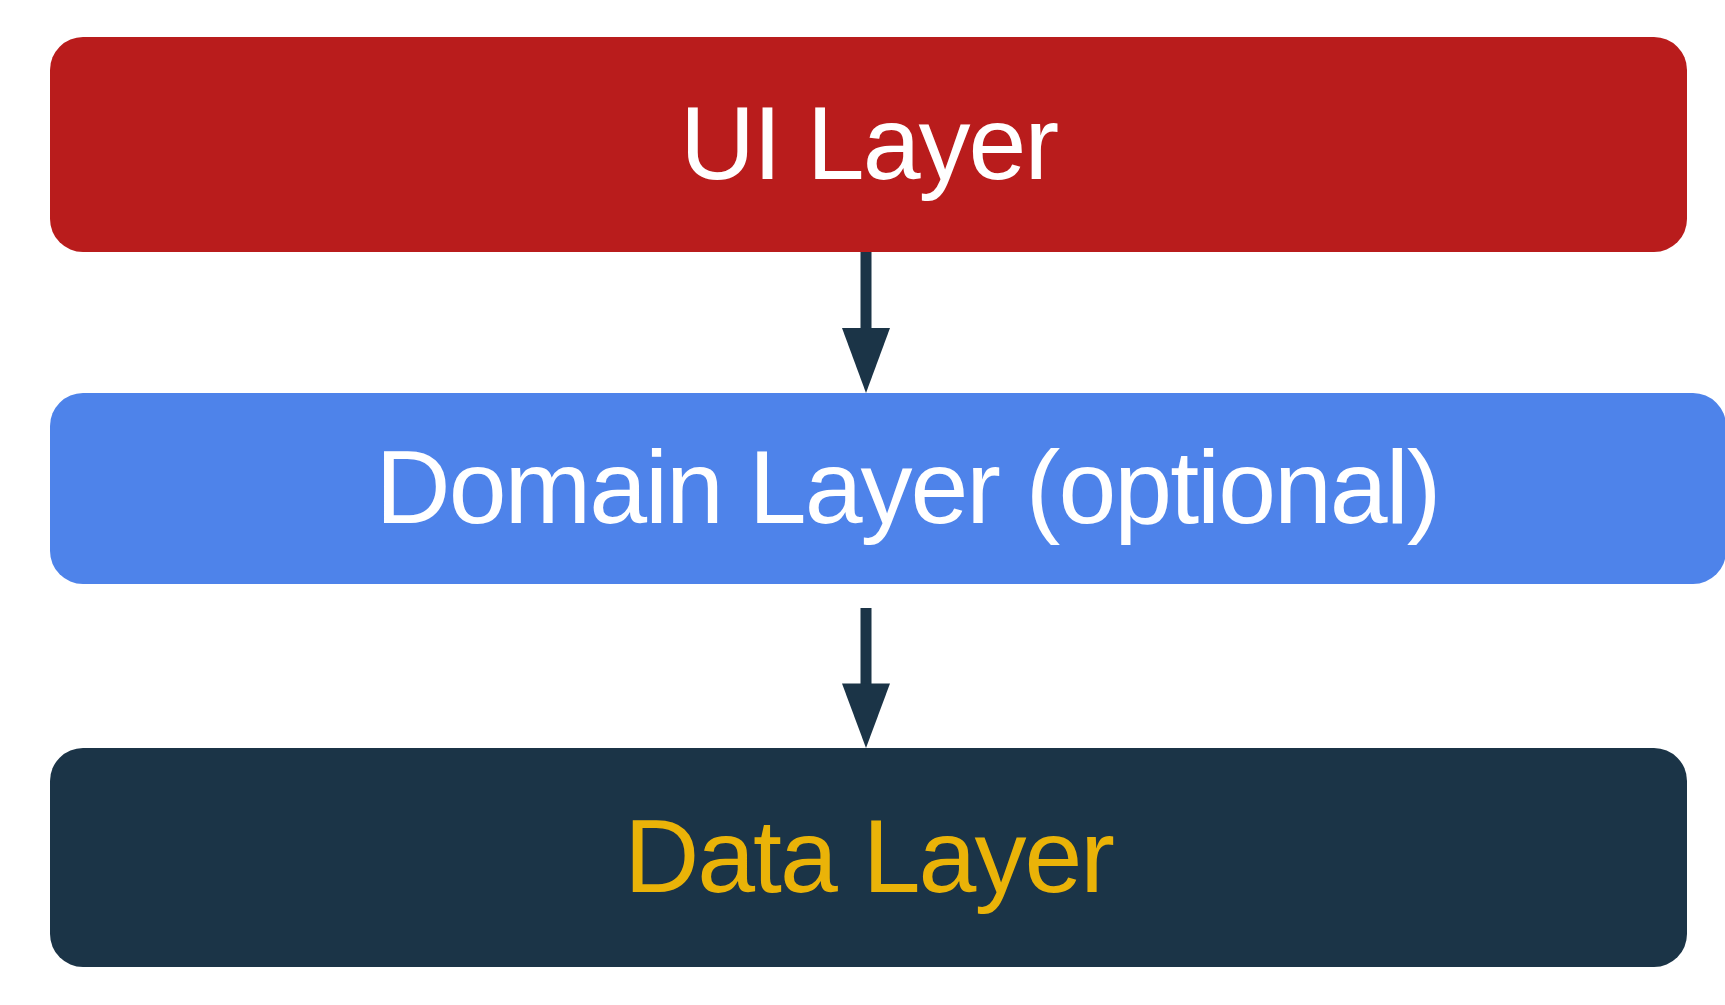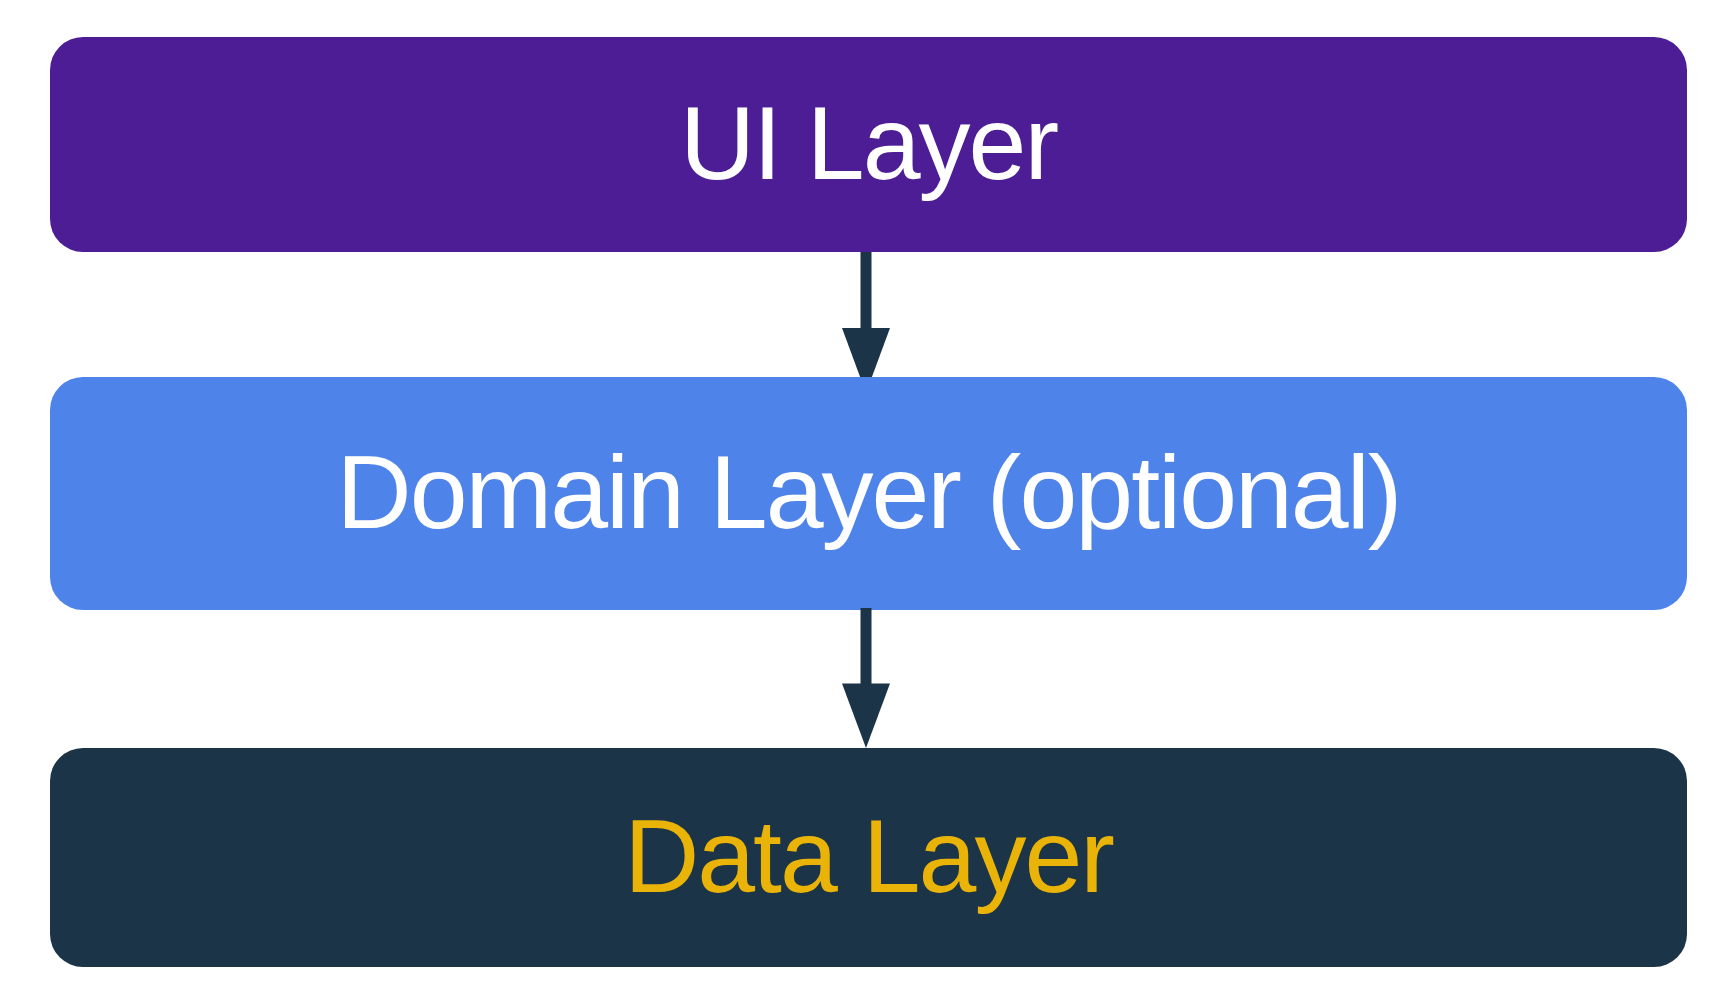"UI Layer" div.layer-box { background-color: #4c1d95 -> #b91c1c }
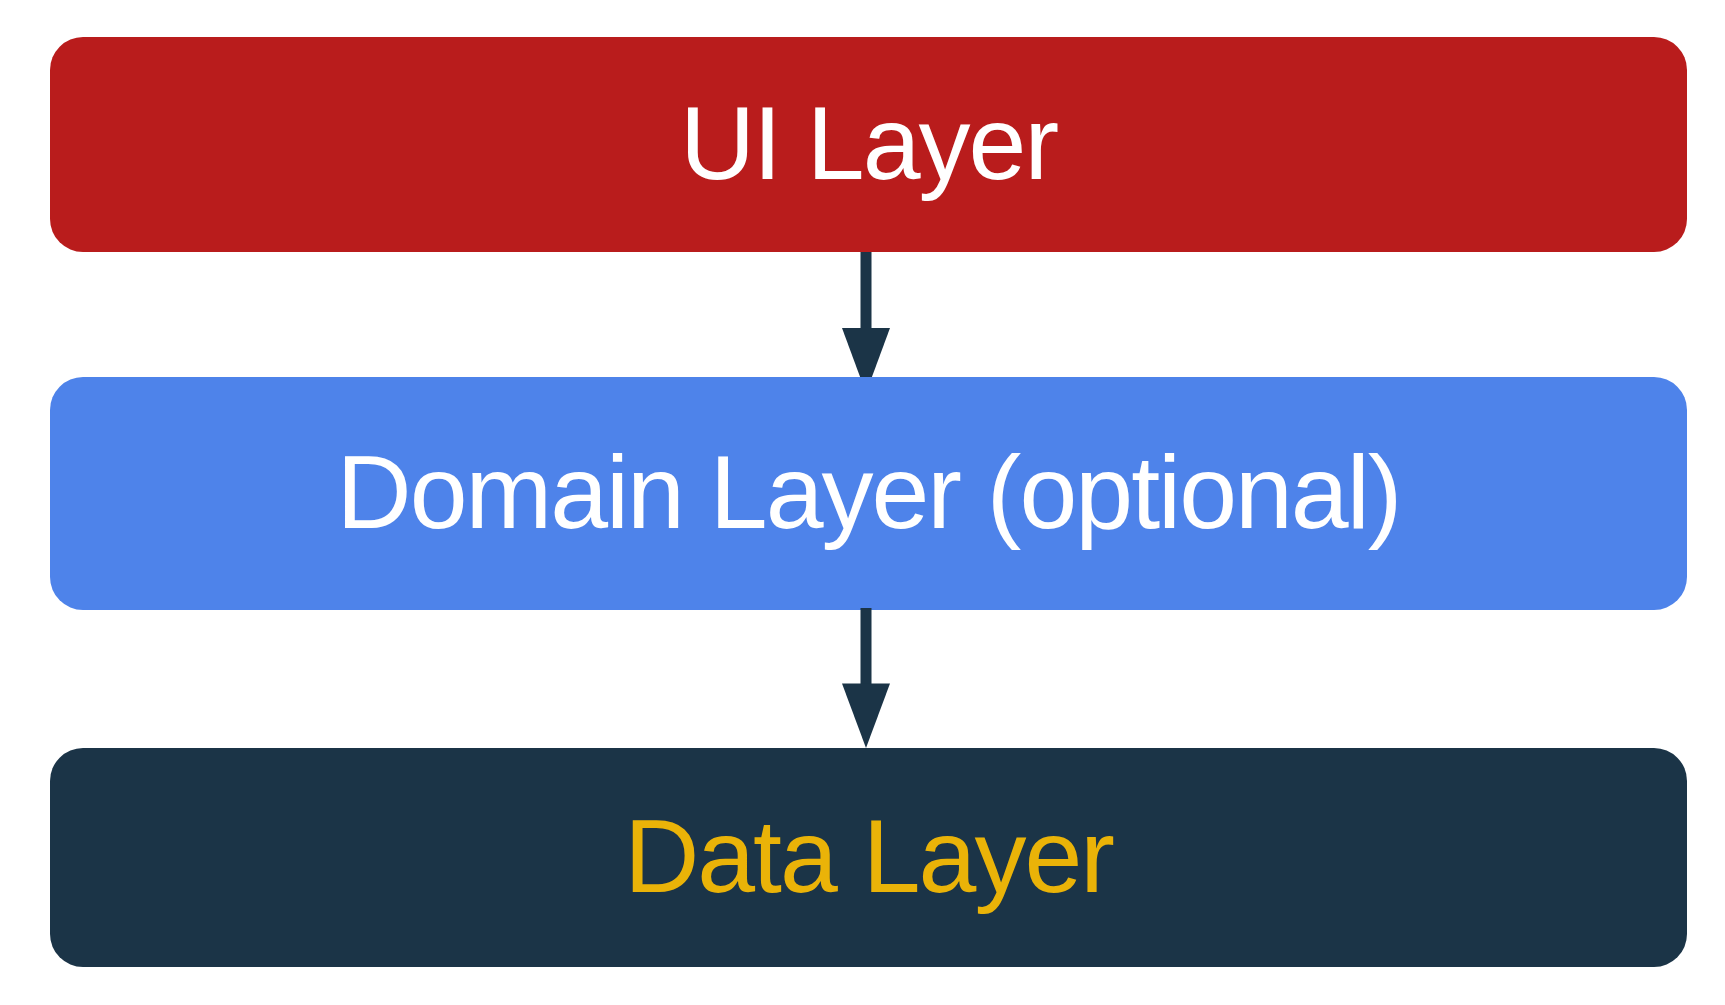"Domain Layer (optional)" .layer-domain { height: 233px -> 191px; padding-left: none -> 39px; top: 377px -> 393px }
